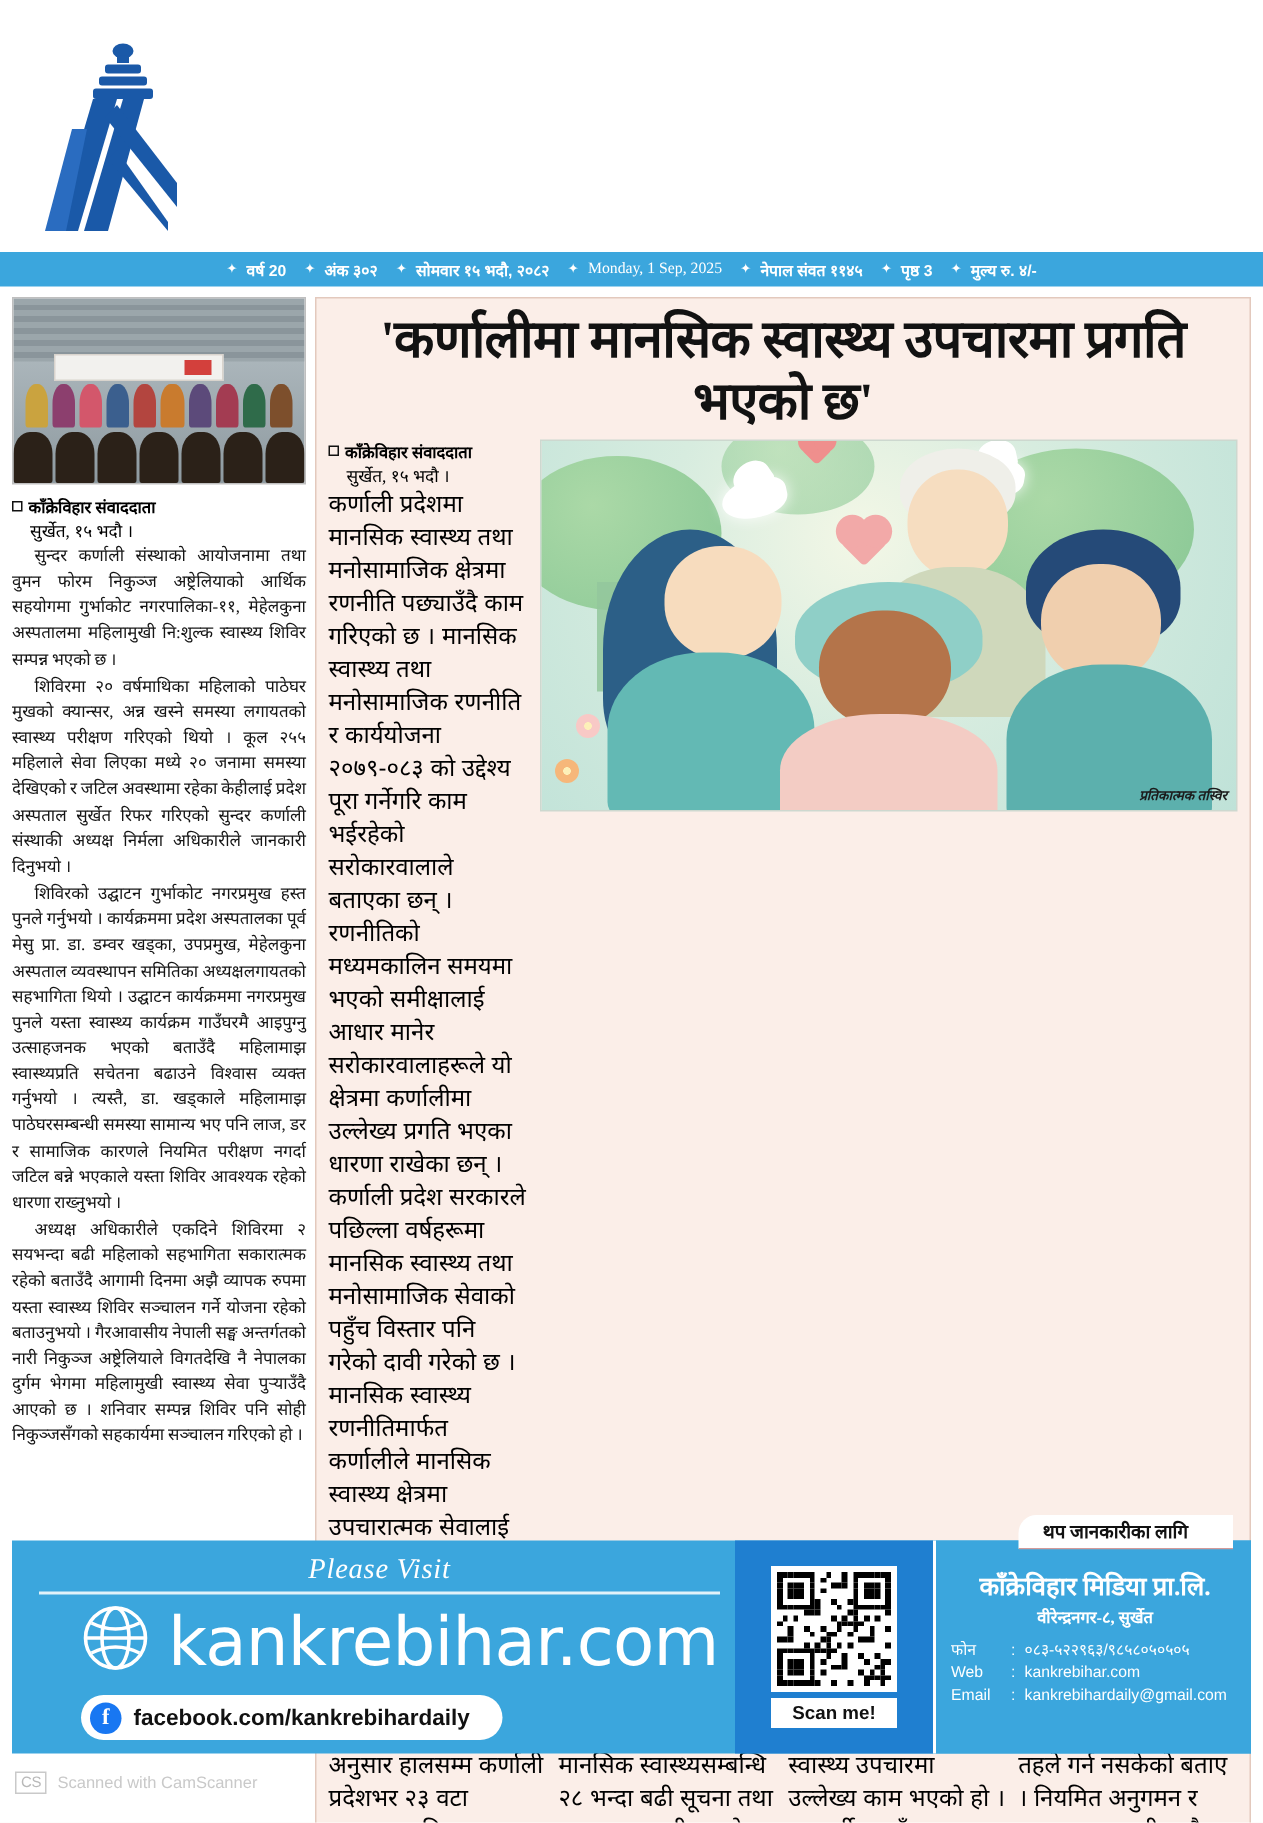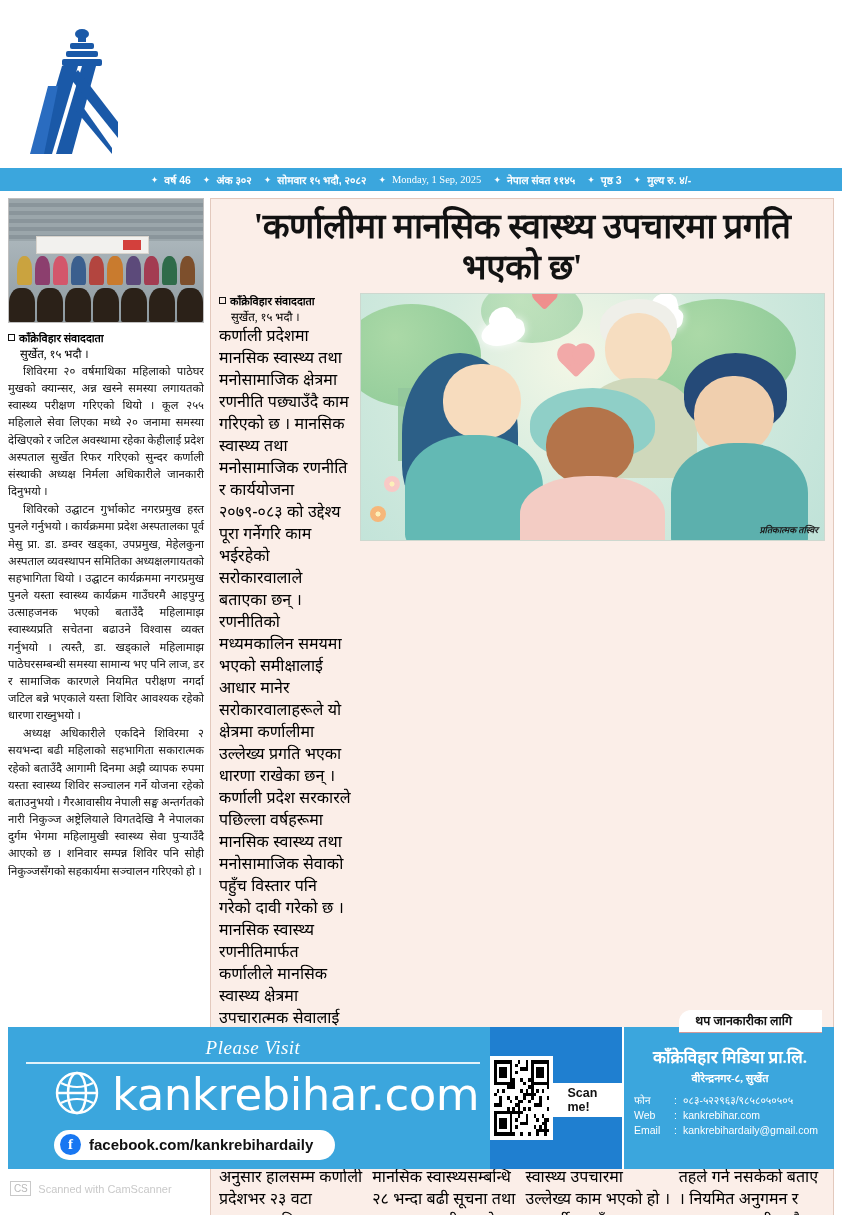"वर्ष 46" span { text: 46 -> 20 }
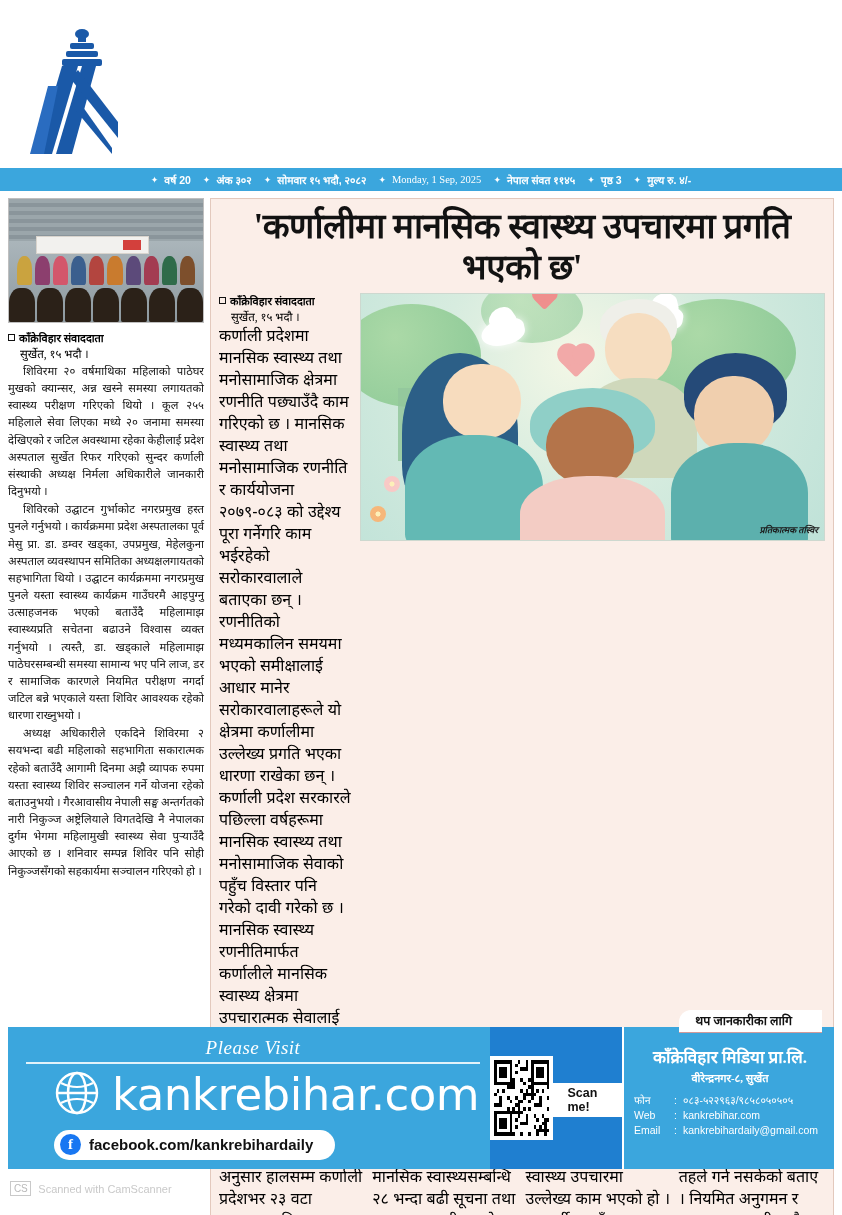"सुन्दर कर्णाली संस्थाको आयोजनामा तथा" p { html: none -> <p>सुन्दर कर्णाली संस्थाको आयोजनामा तथा वुमन फोरम निकुञ्ज अष्ट्रेलियाको आर्थिक सहयोगमा गुर्भाकोट नगरपालिका-११, मेहेलकुना अस्पतालमा महिलामुखी नि:शुल्क स्वास्थ्य शिविर सम्पन्न भएको छ ।</p> }
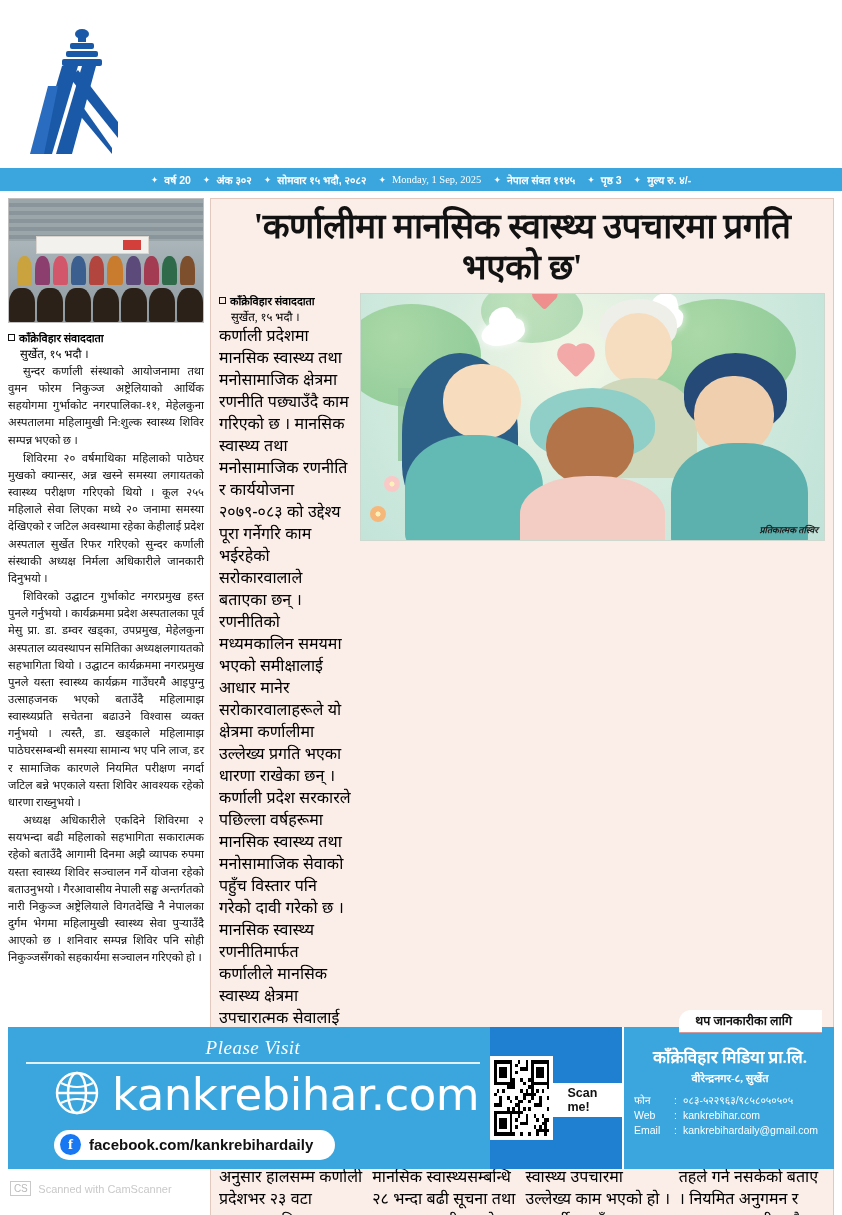"Scan me!" .ad-qr { flex-direction: row -> column }
